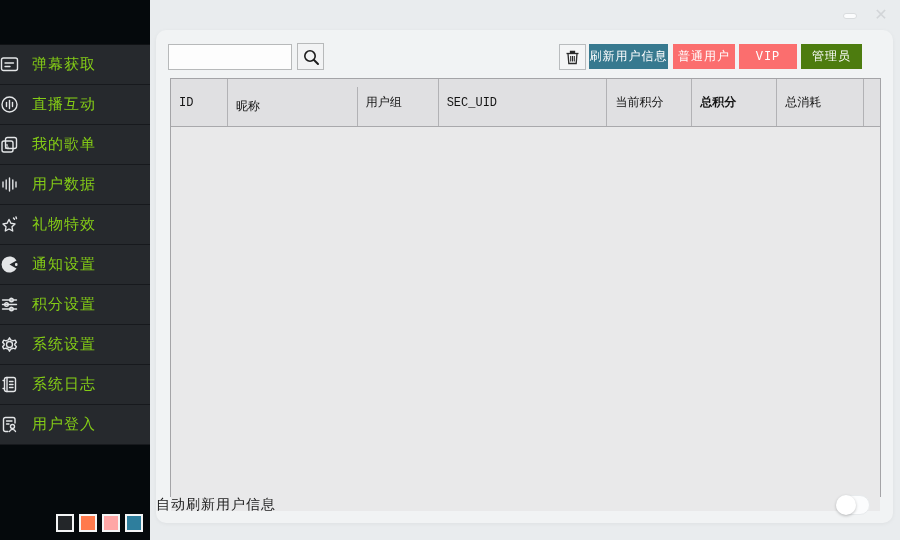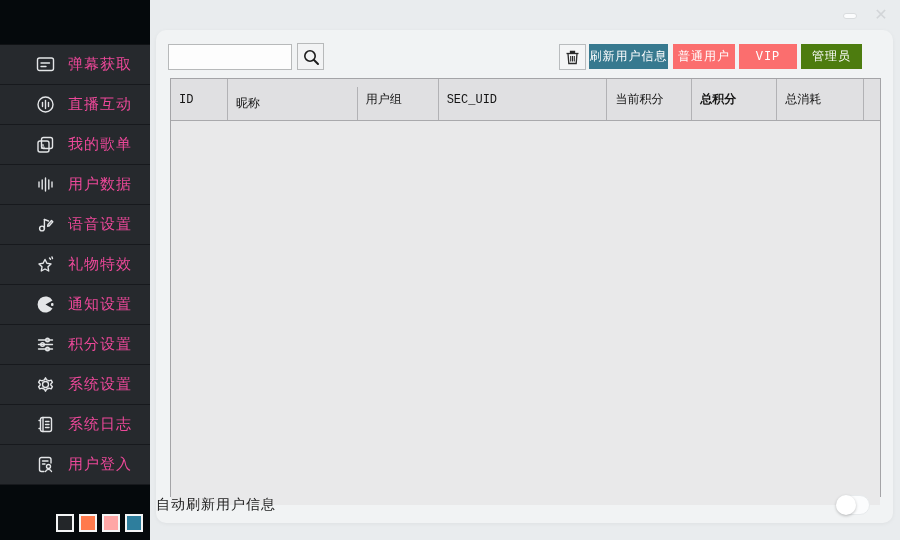"弹幕获取" .menu-item { color: #ec4899 -> #84cc16; padding-left: 36px -> none }
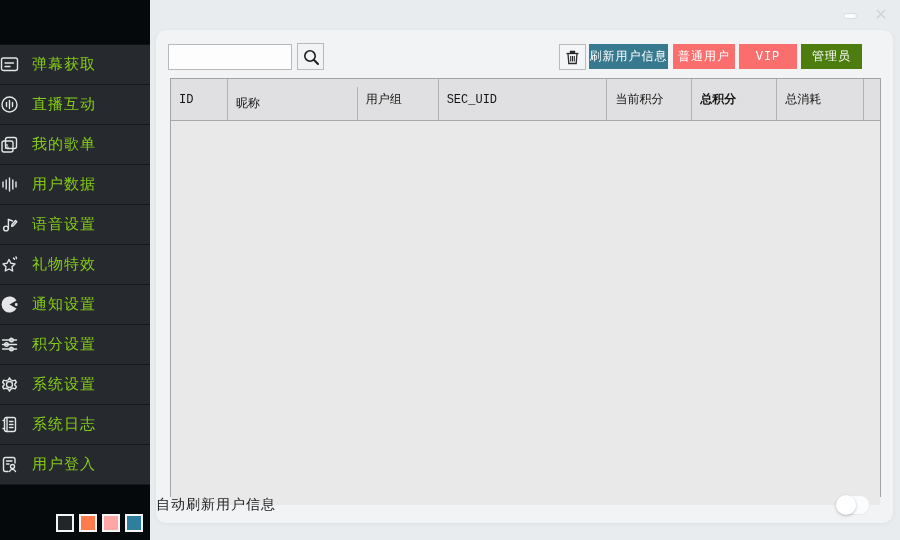"ID" .table-header { height: 42px -> 48px }
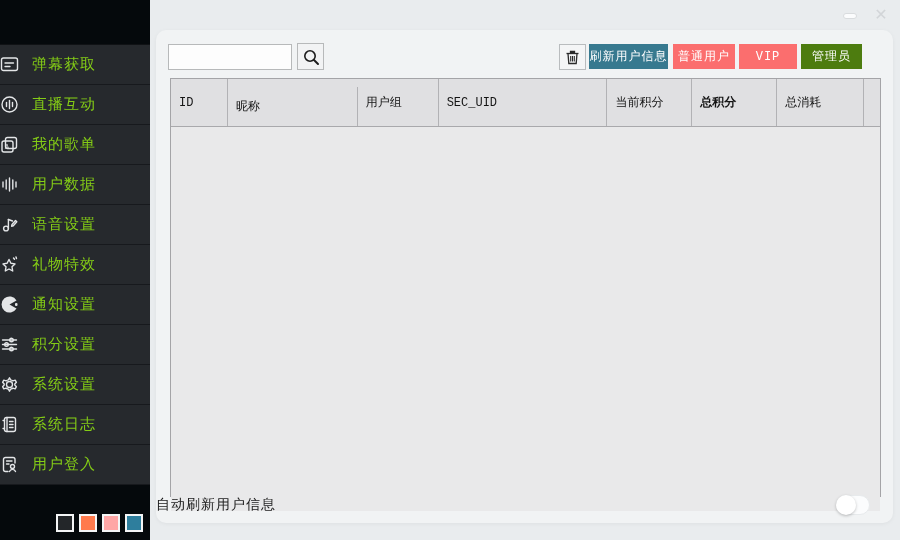"语音设置" div.menu-item { html: <div> <span> <svg> <circle></circle> <line></line> <path></path> <path></path> </svg> </span> <span>语音设置</span> </div> -> none }
